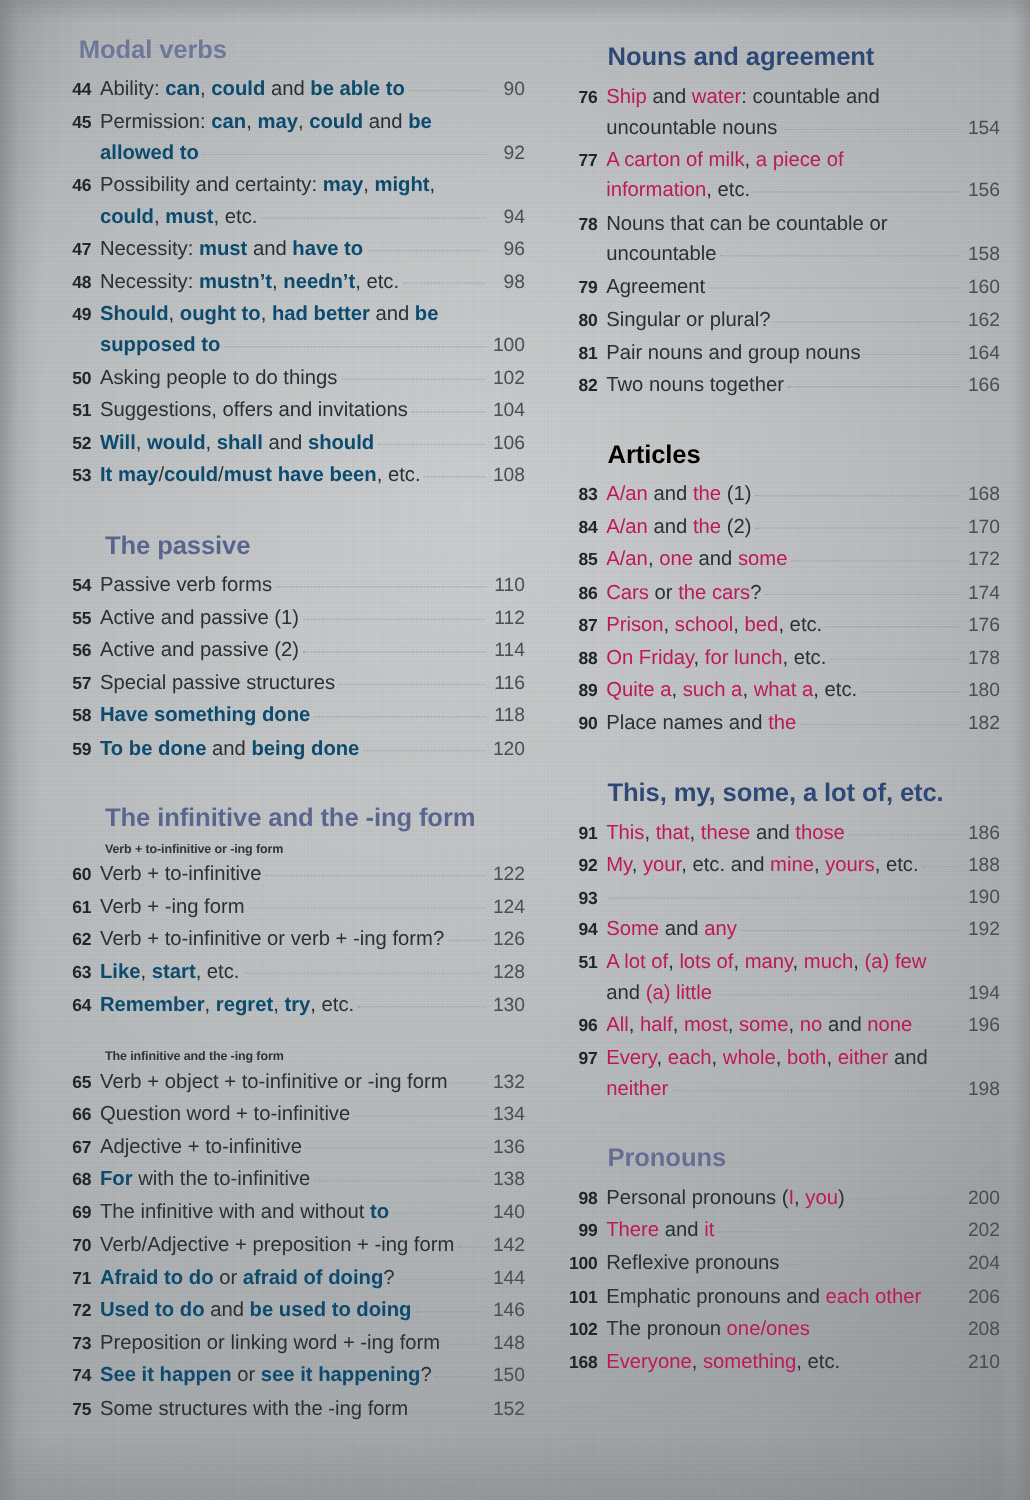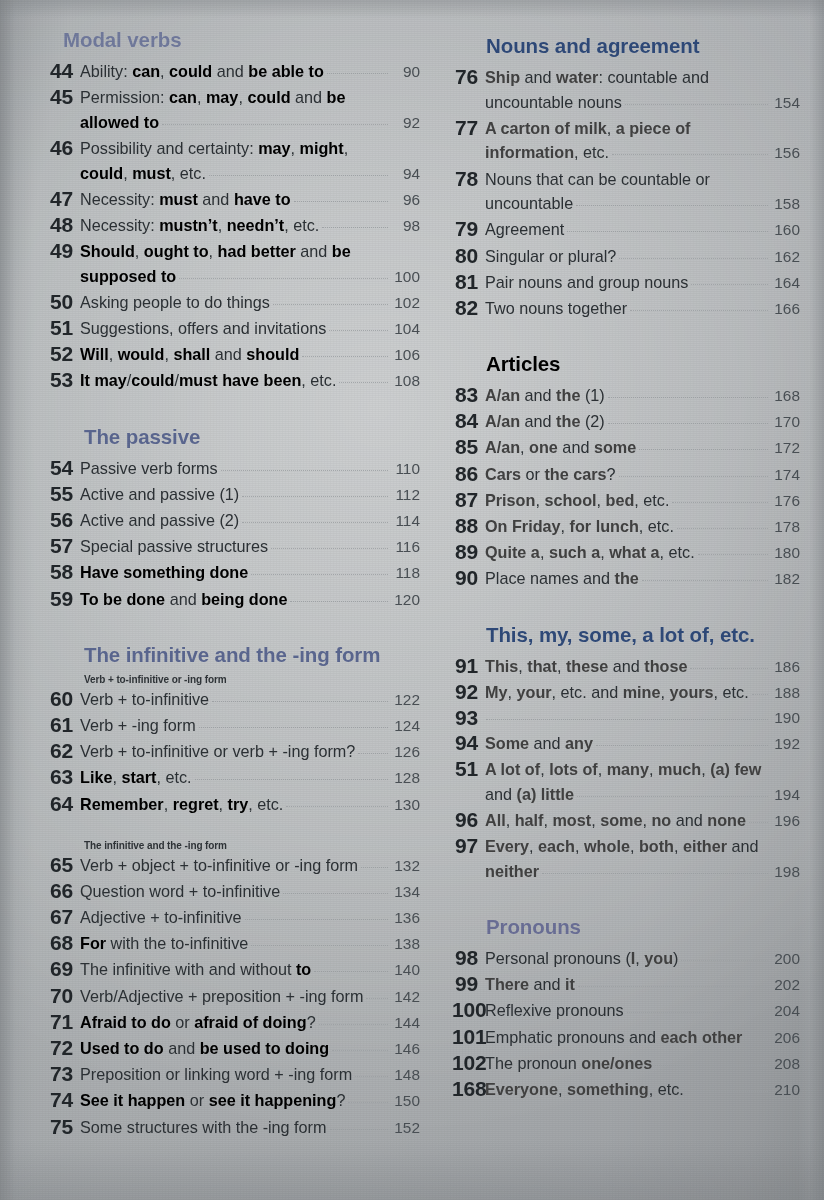"44" .num { font-size: 21px -> 14px }
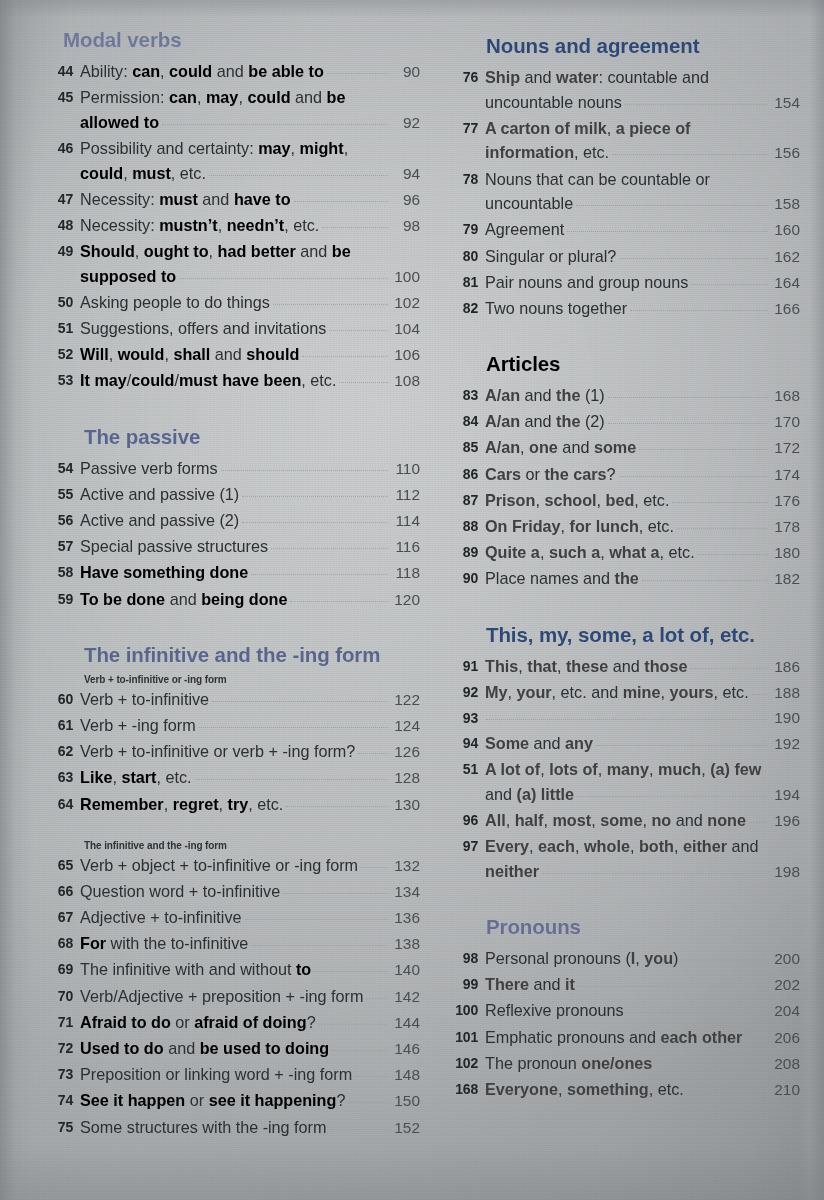"can" .b { color: #000000 -> #0c4a6e }
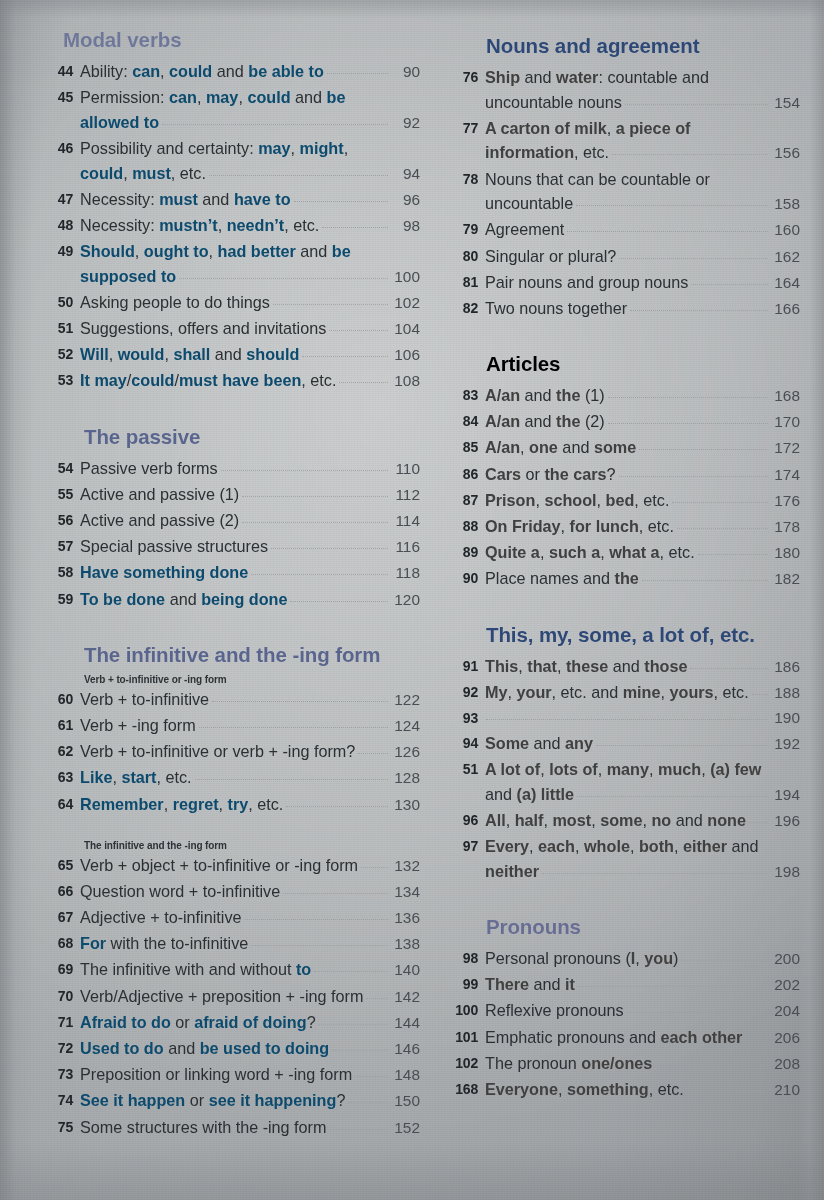"Ship" .bd { color: #404040 -> #be185d; font-weight: bold -> normal }
